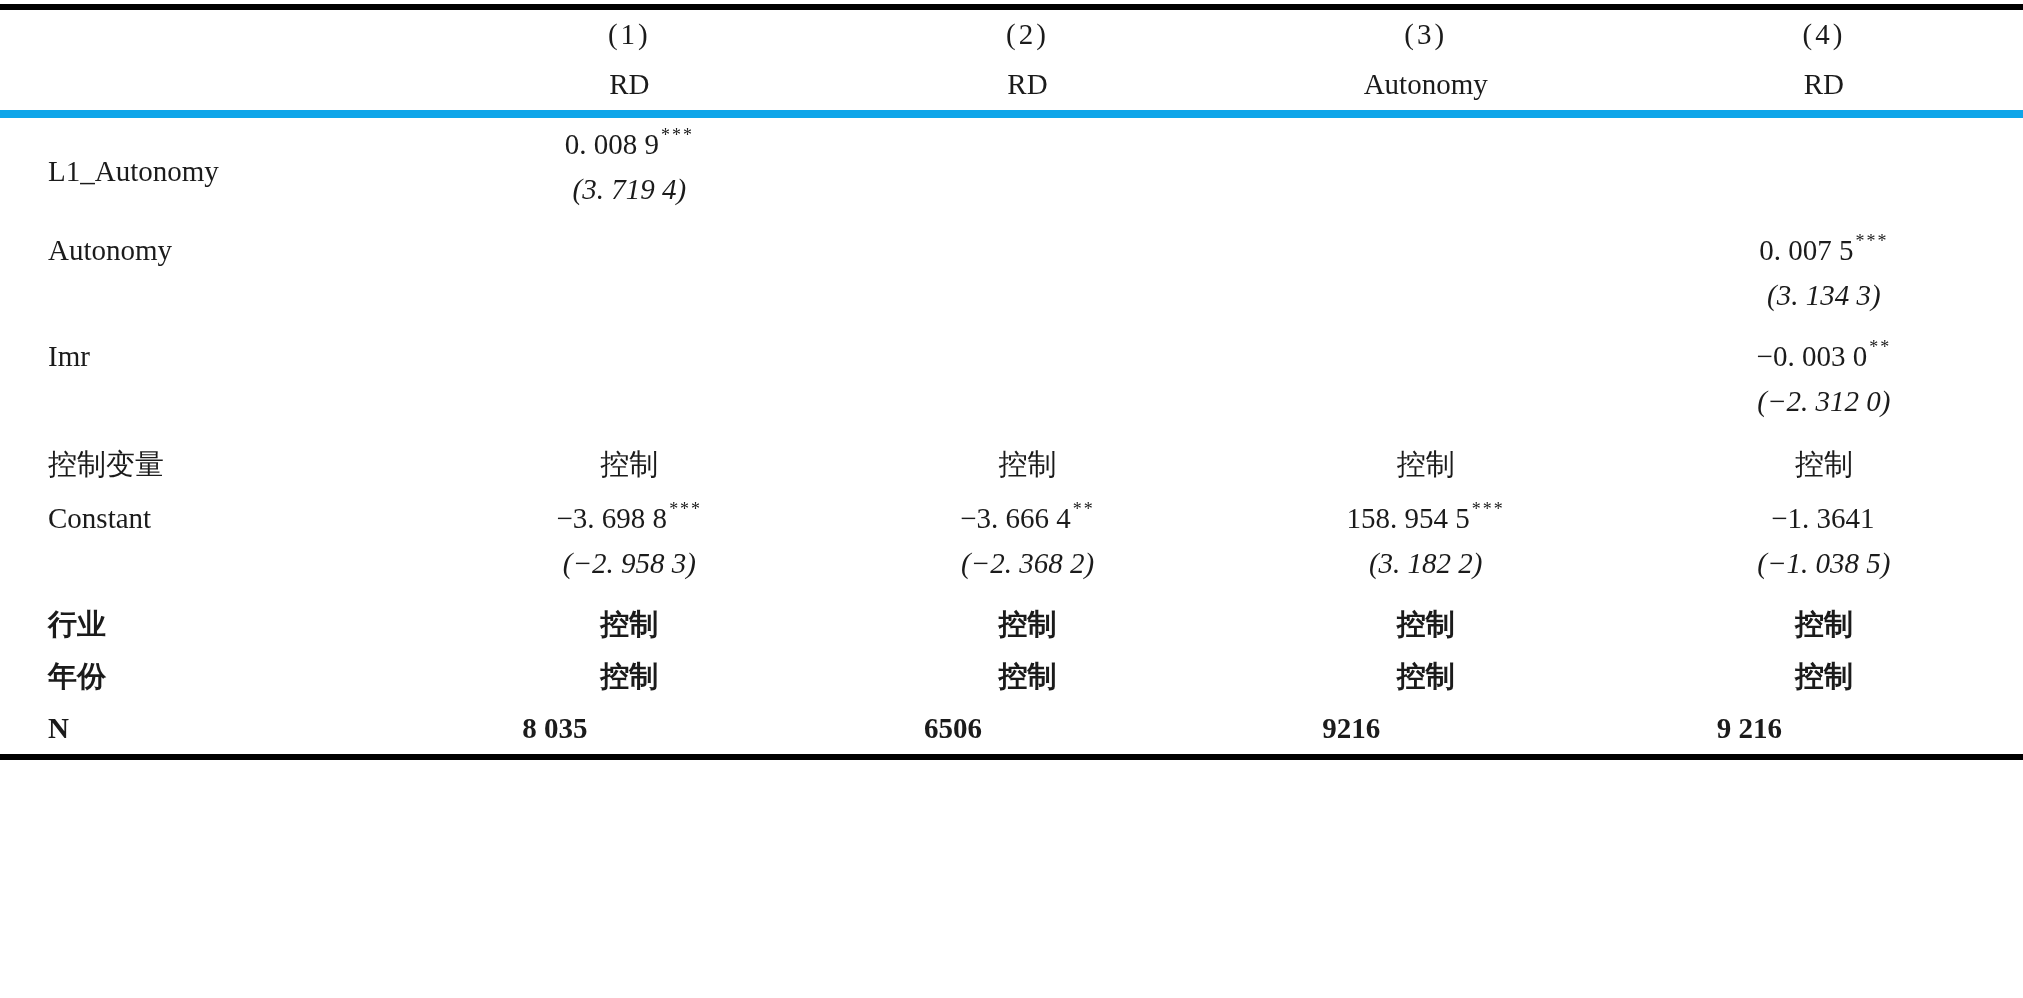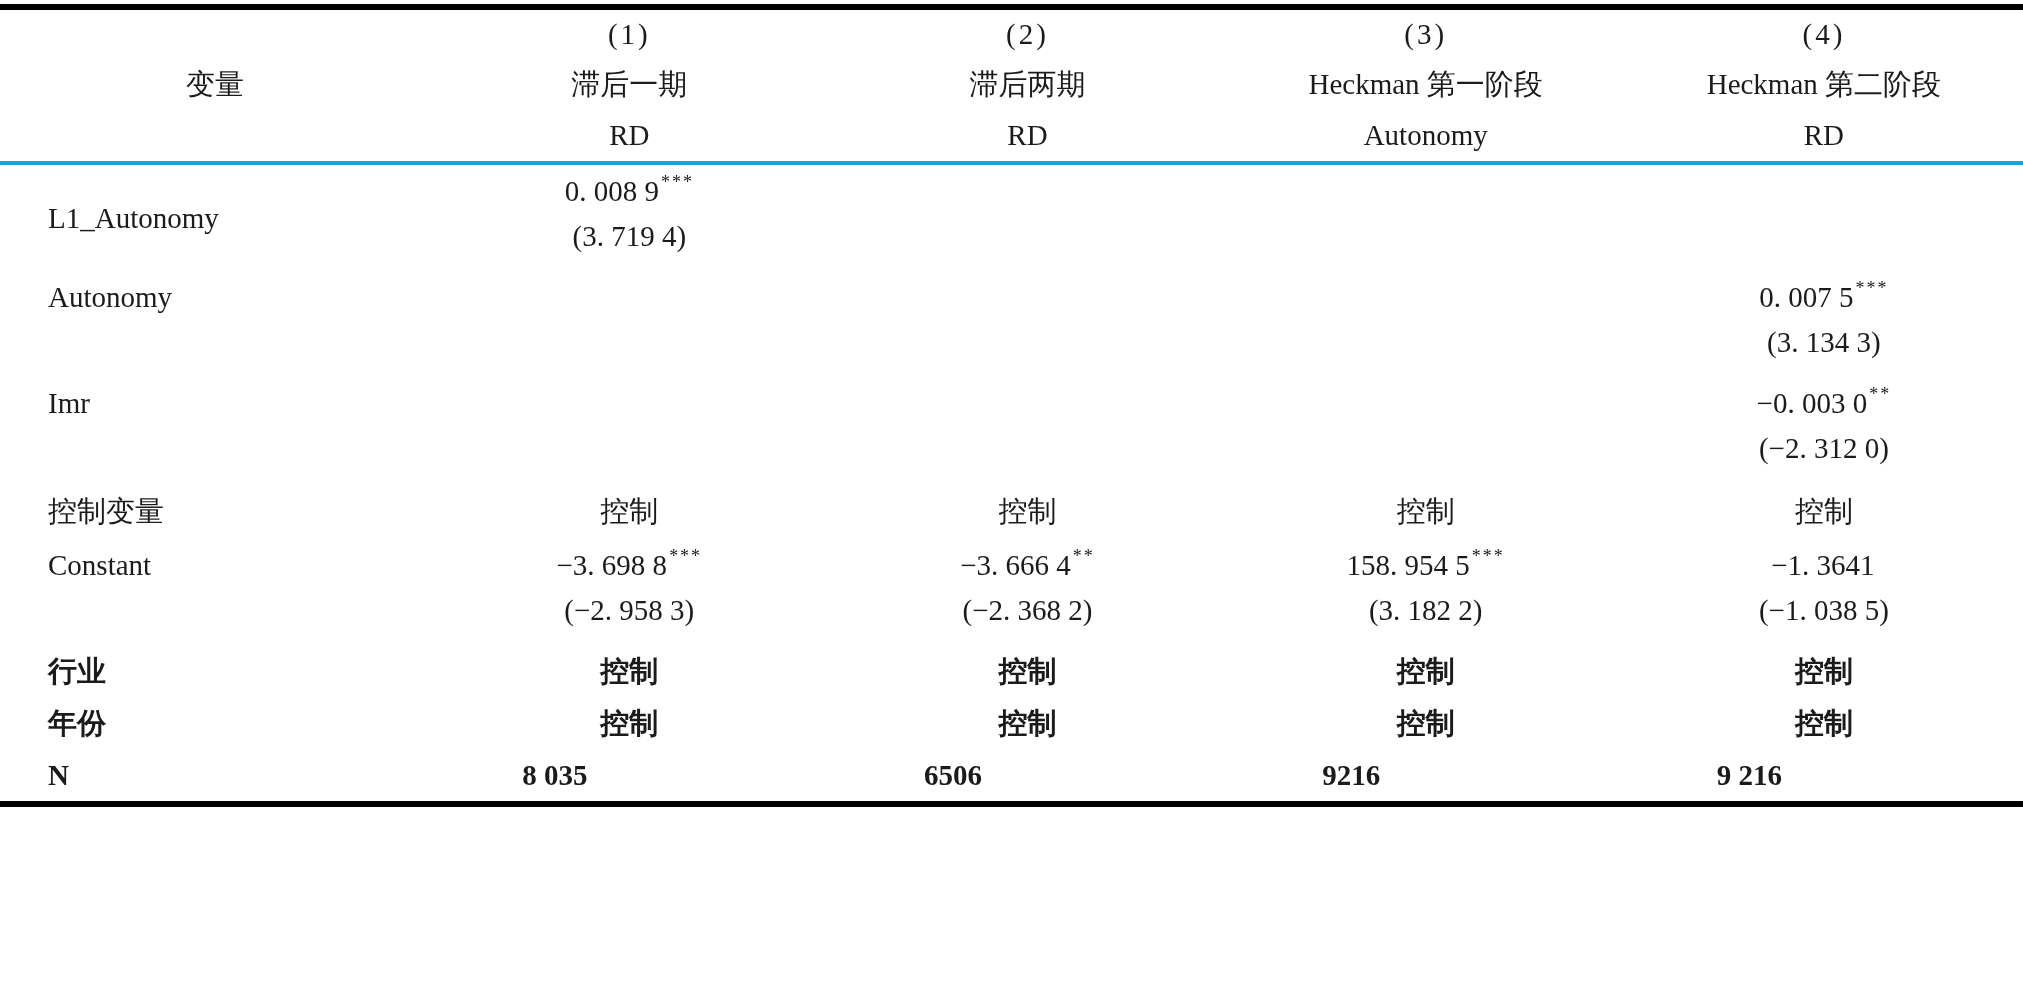"变量" tr.r-model { html: <tr> <td>变量</td> <td>滞后一期</td> <td>滞后两期</td> <td>Heckman 第一阶段</td> <td>Heckman 第二阶段</td> </tr> -> none }
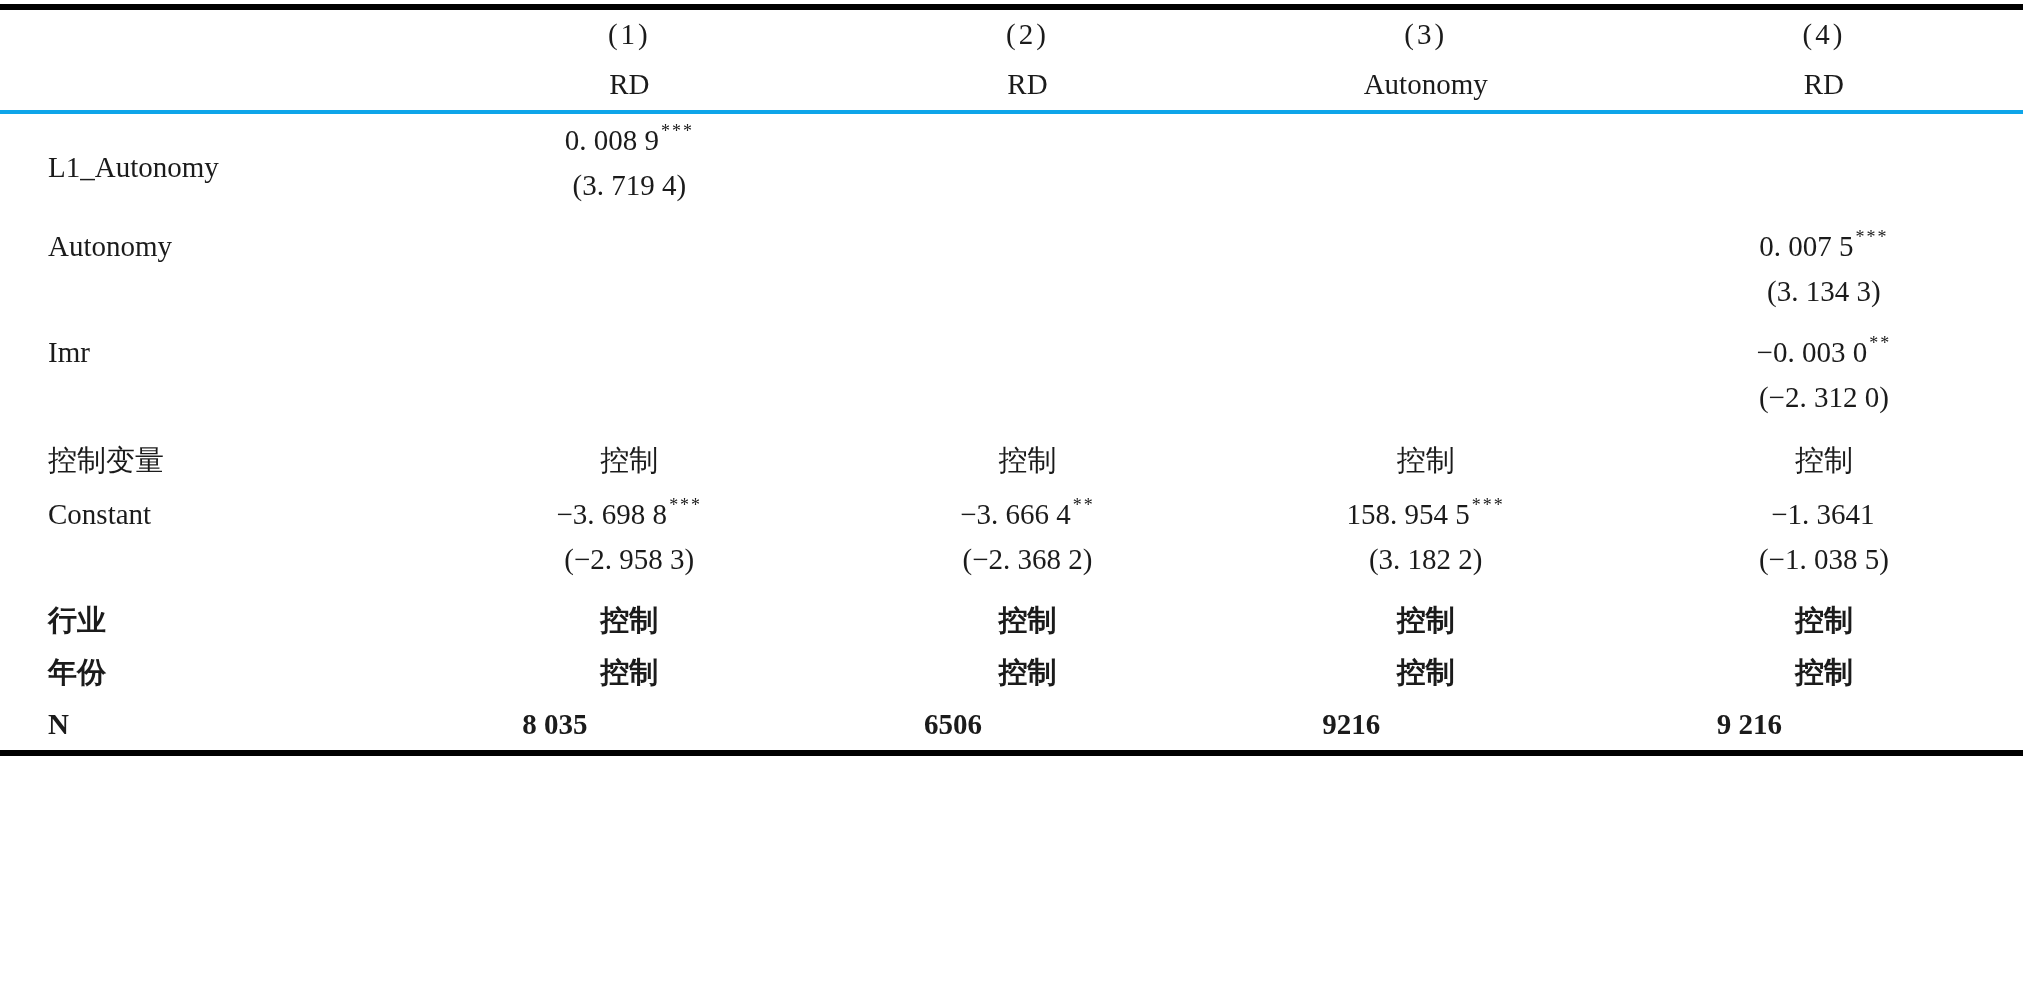"RD" tr.r-dep td { border-bottom: 4px solid #0ea5e9 -> 8px solid #0ea5e9 }
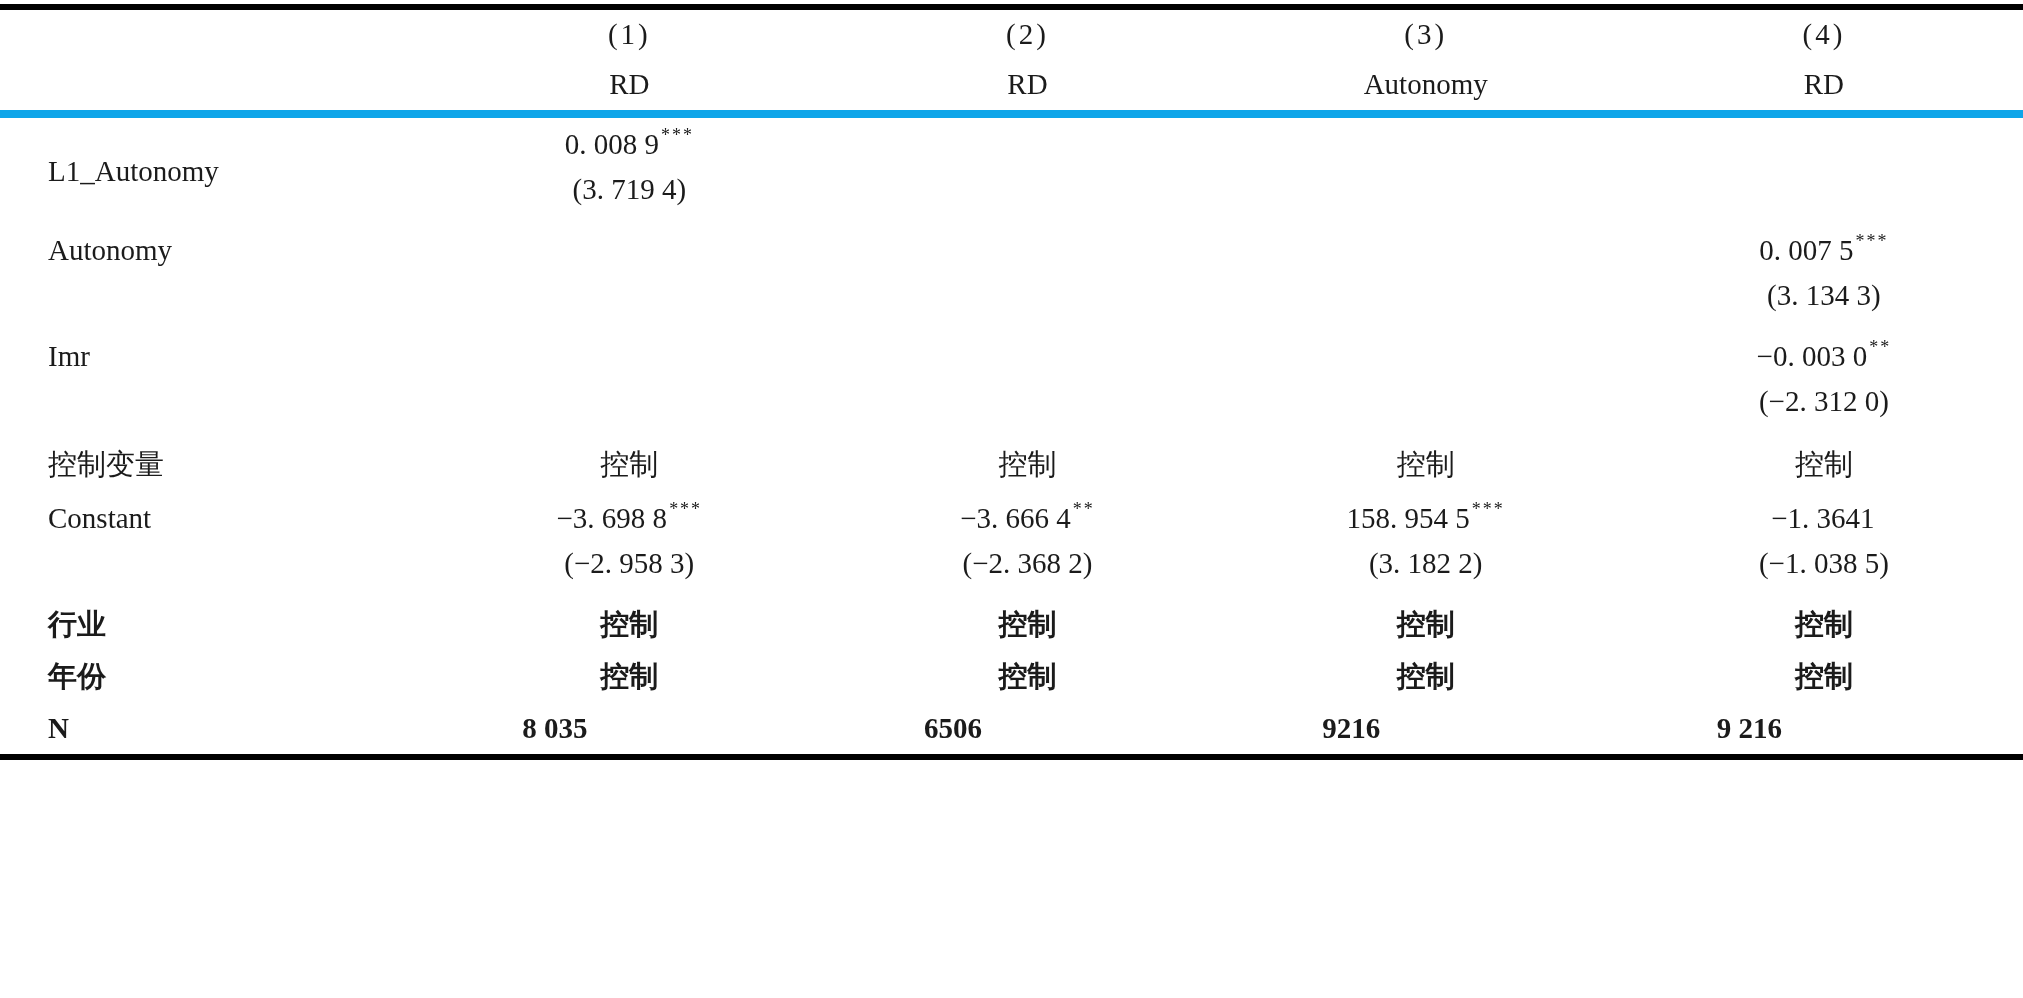"(3. 719 4)" .tstat { font-style: none -> italic }
